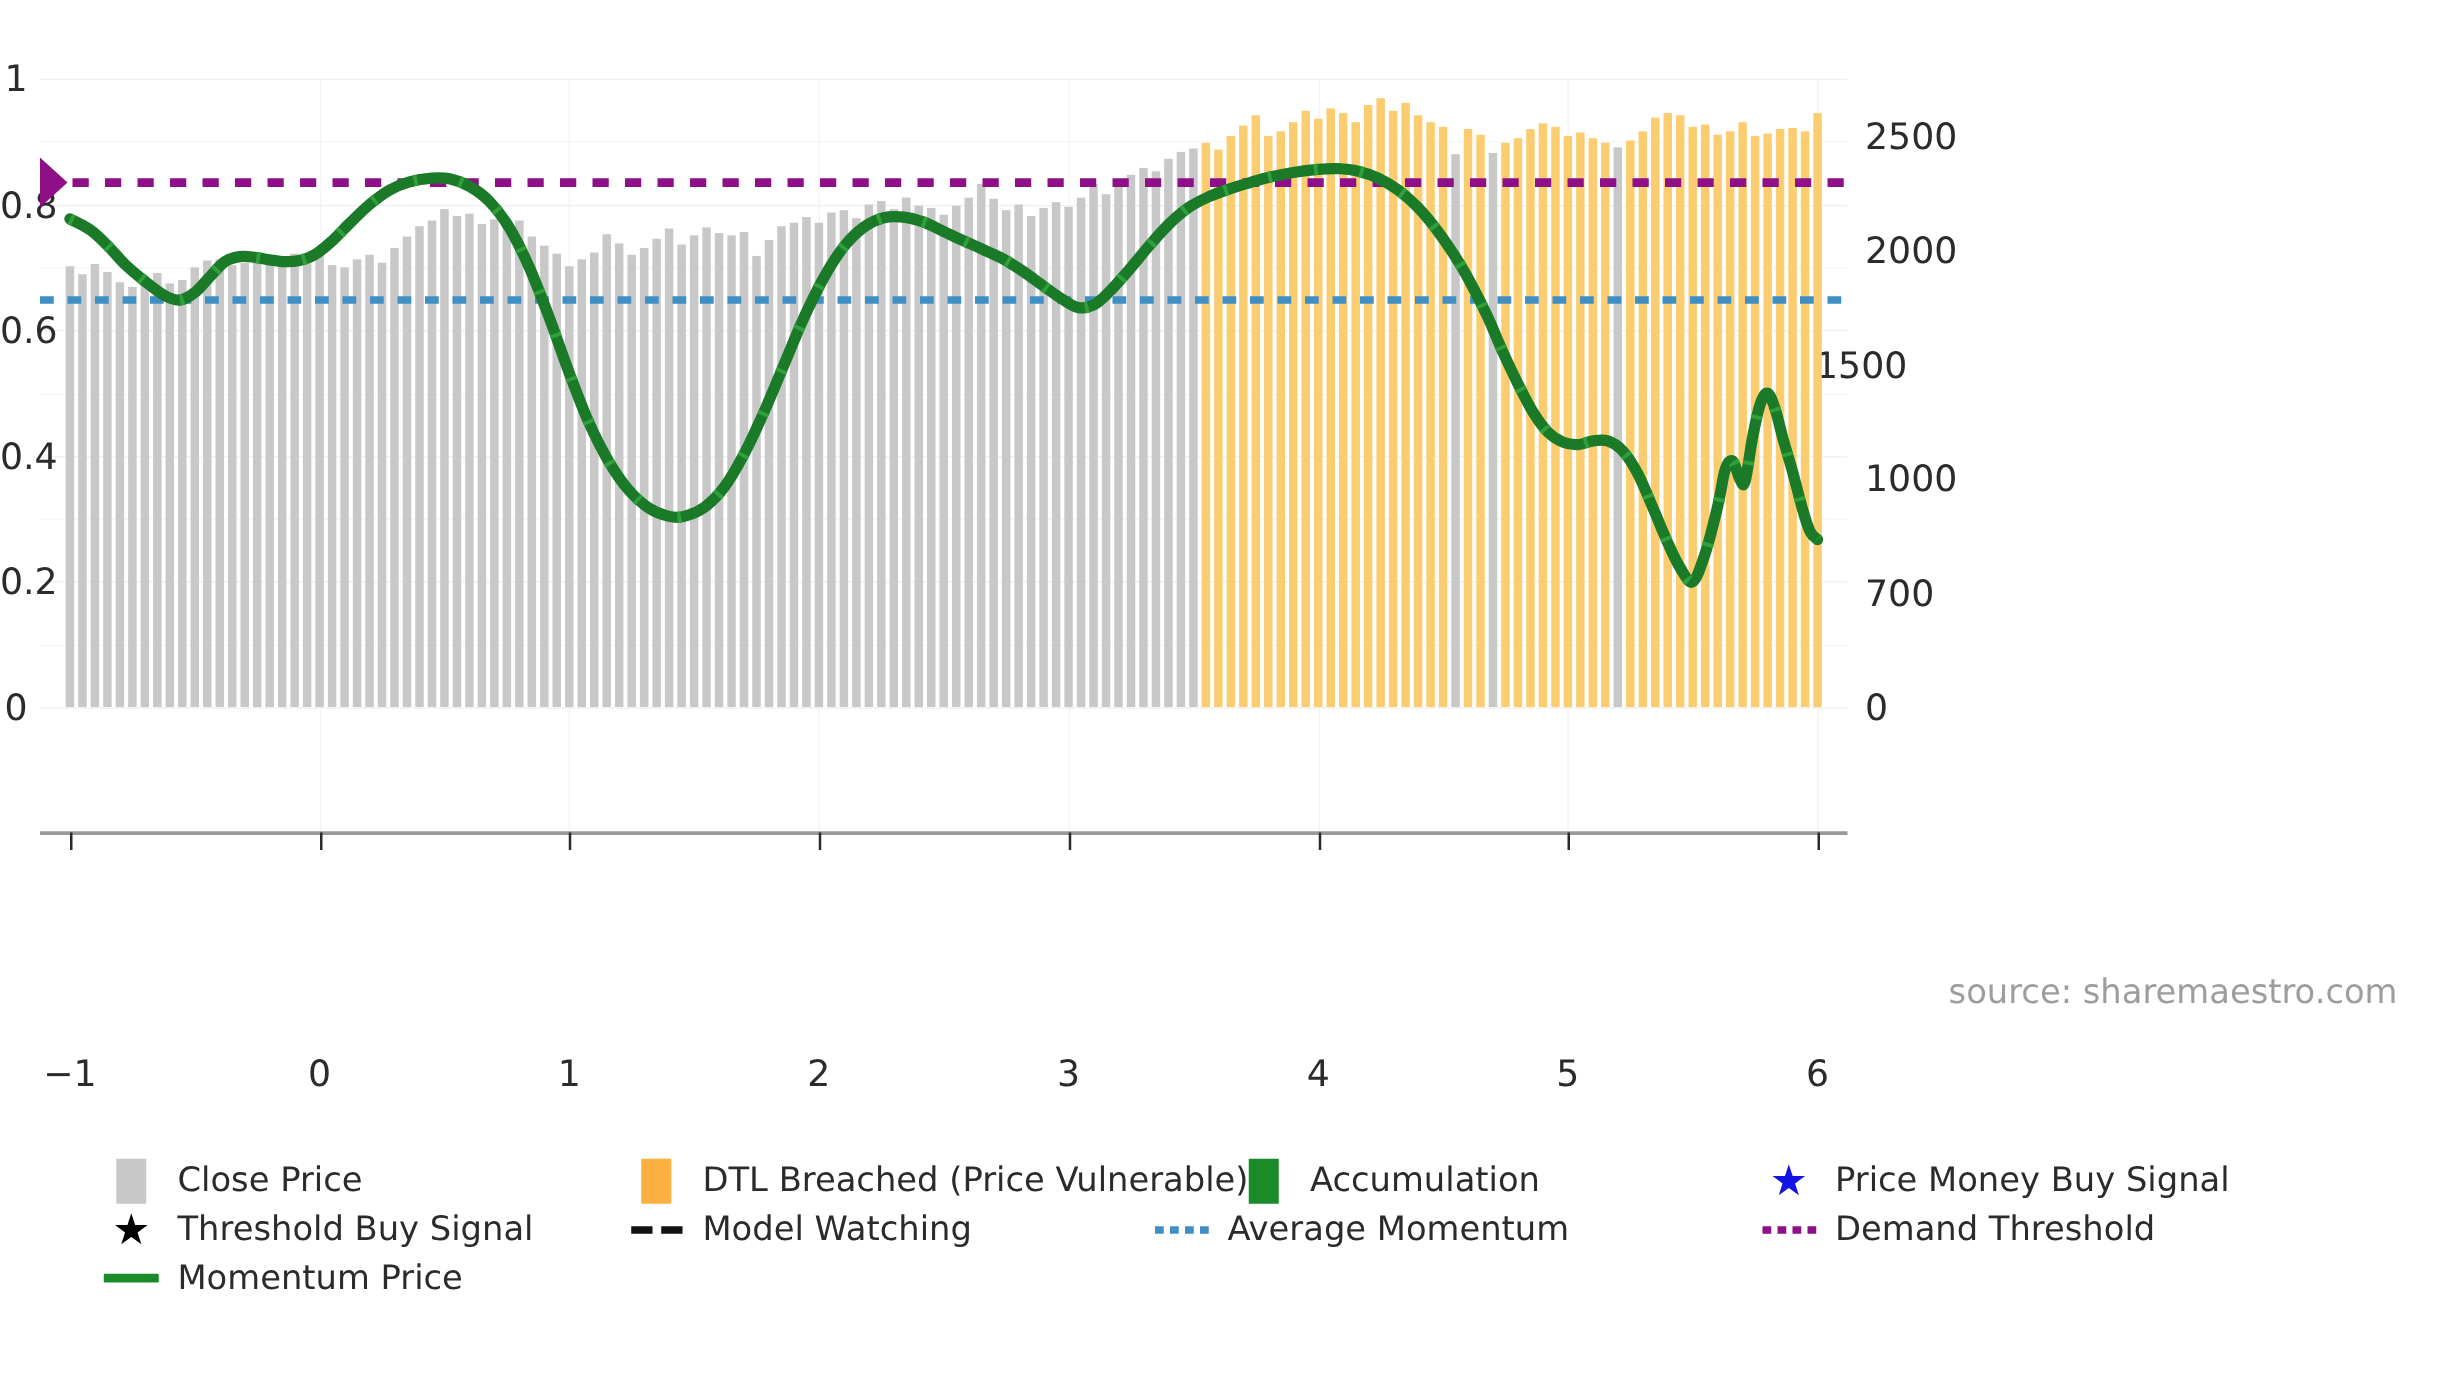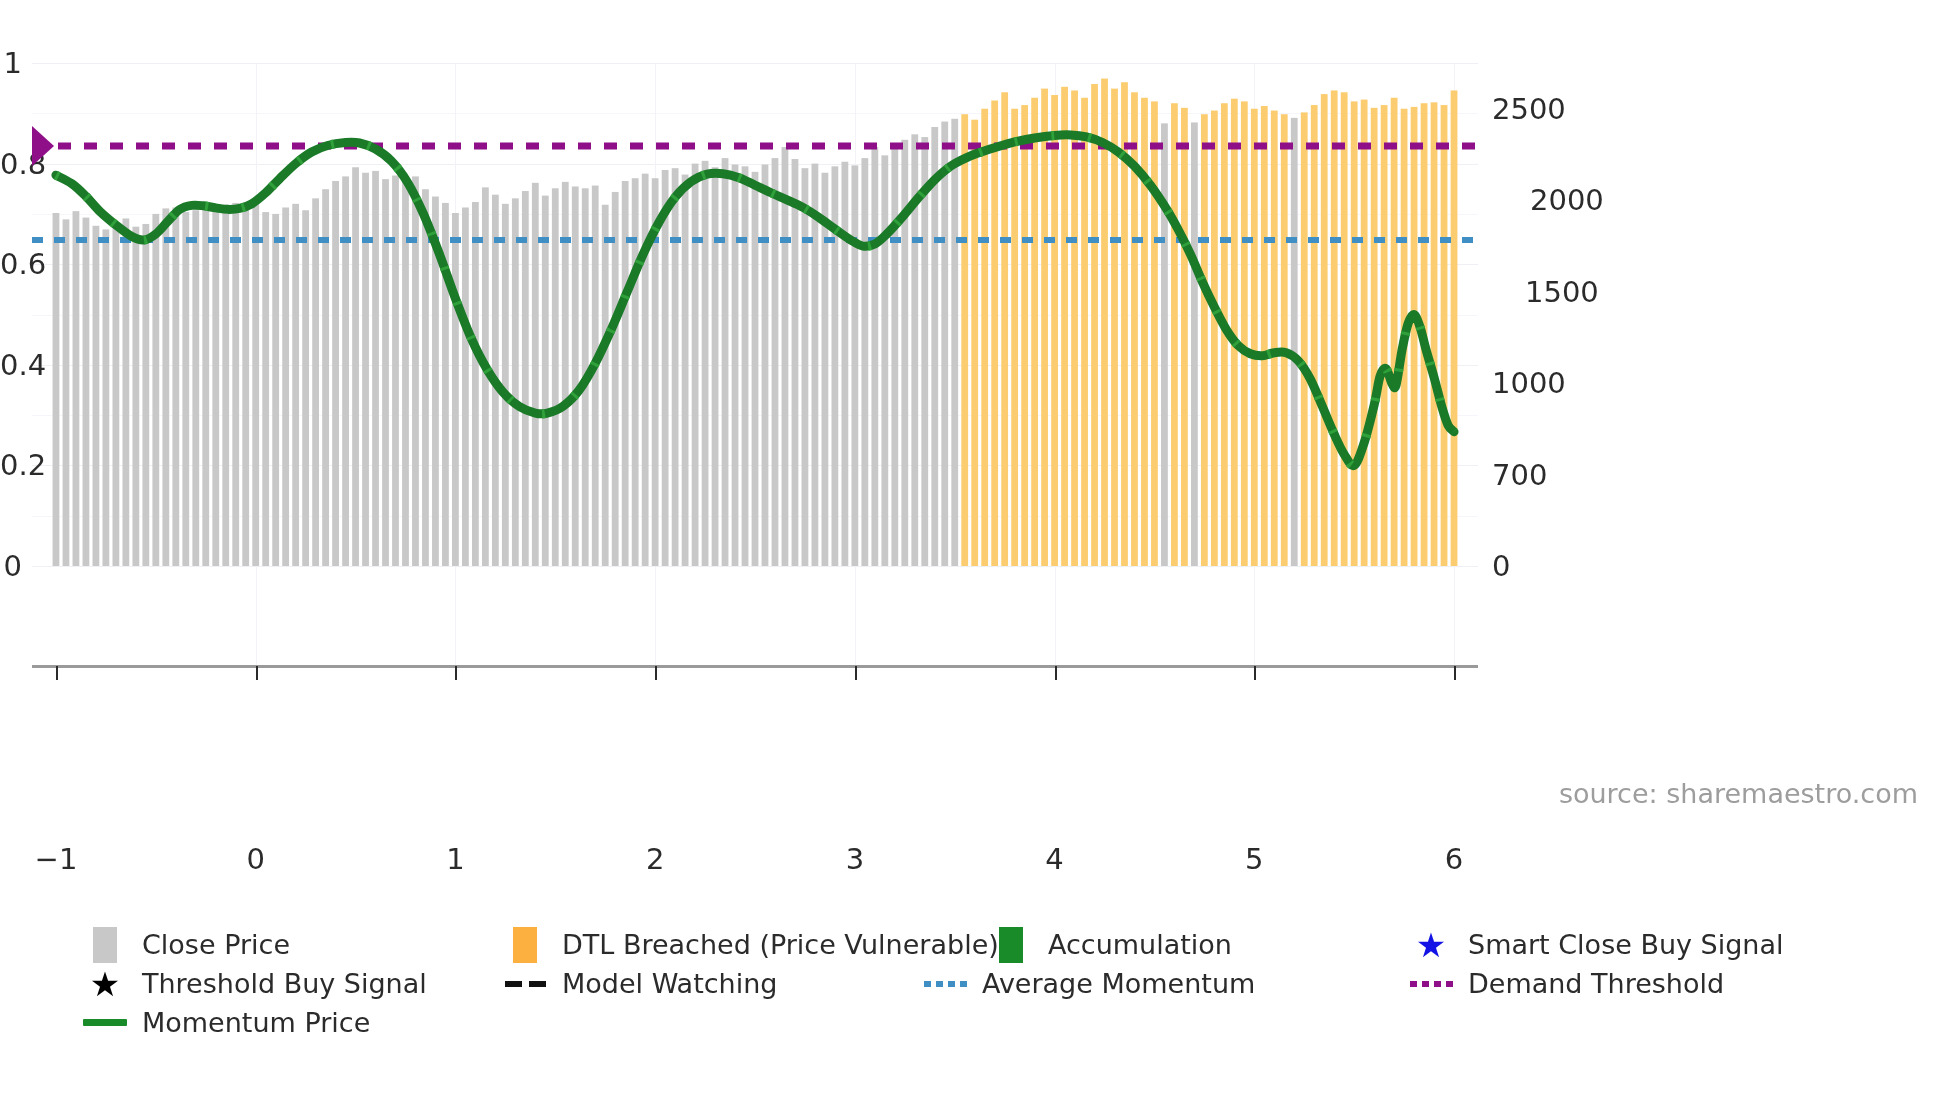"2000" div.ylabelright { margin-left: 38px -> none }
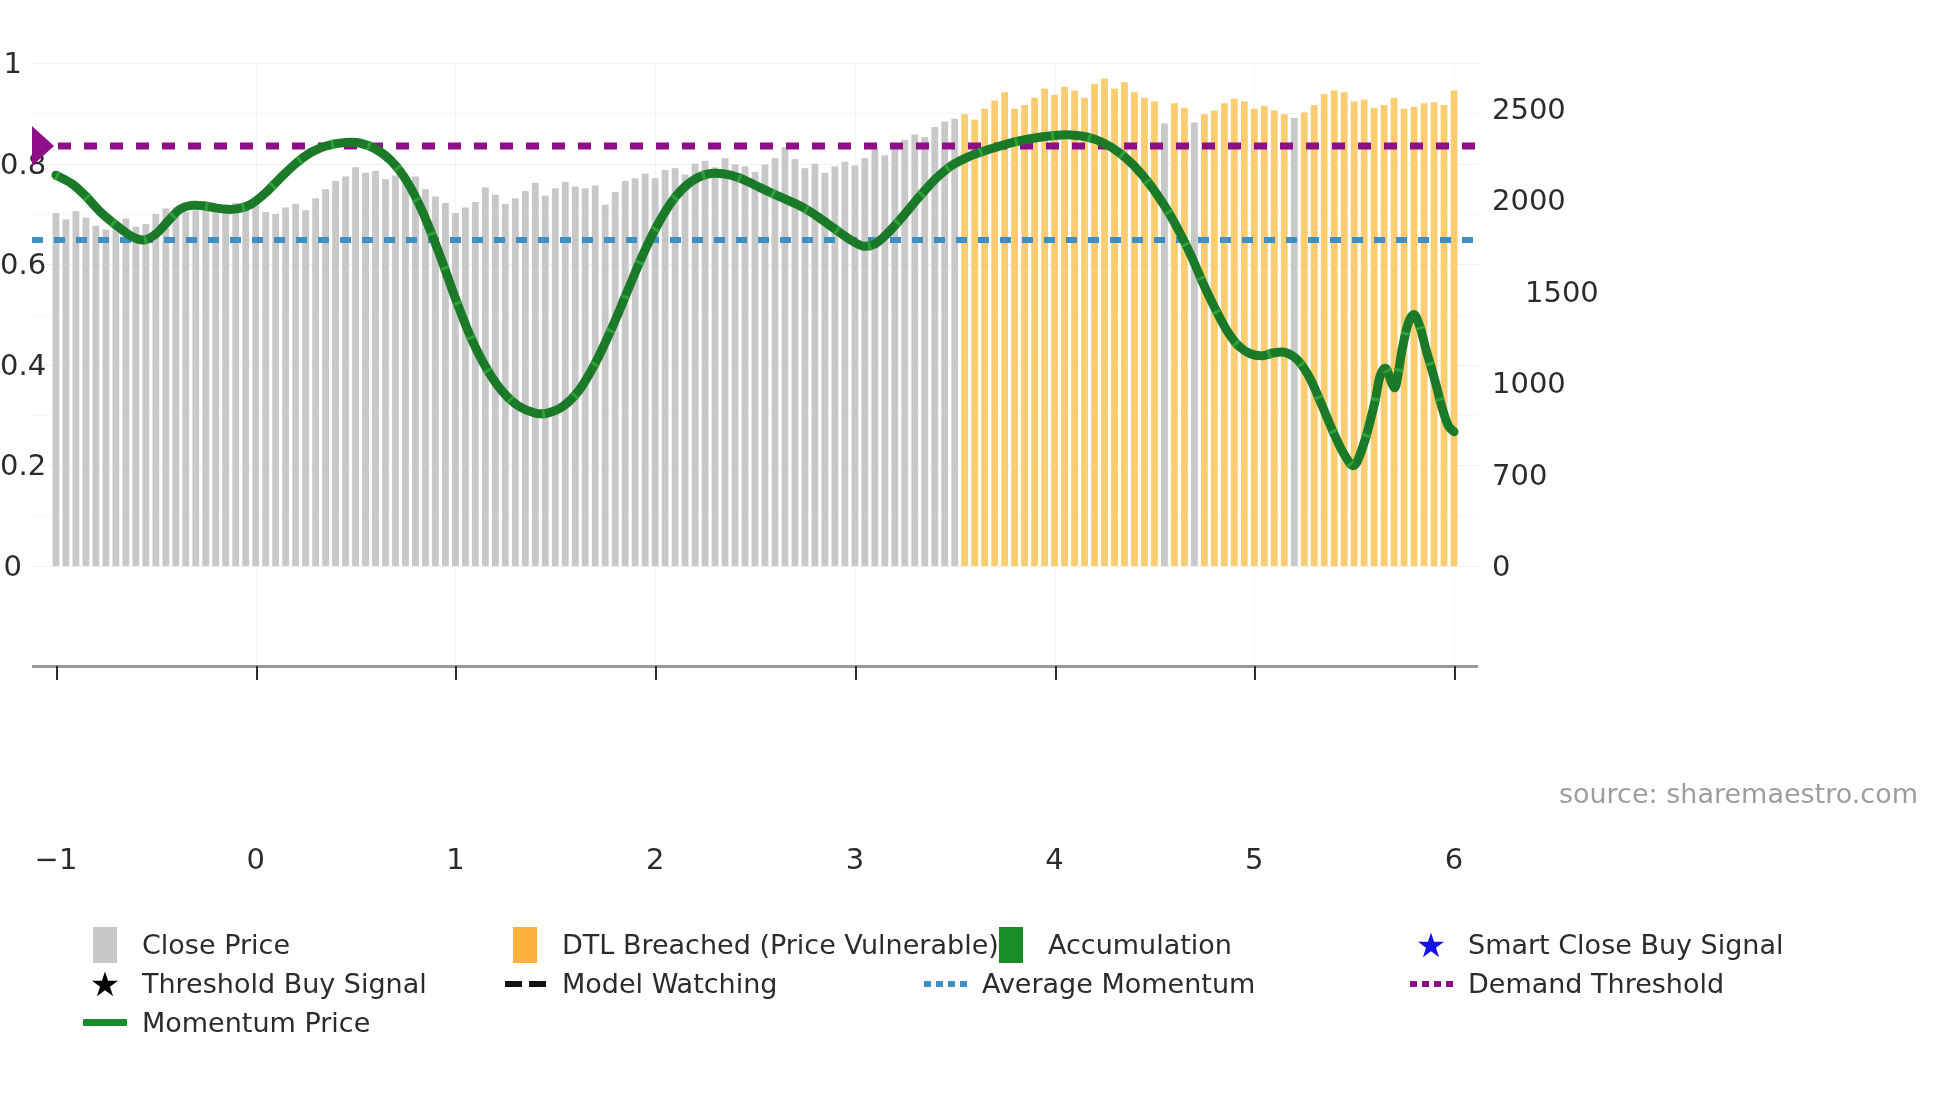"1500" div.ylabelright { left: 1525px -> 1452px }
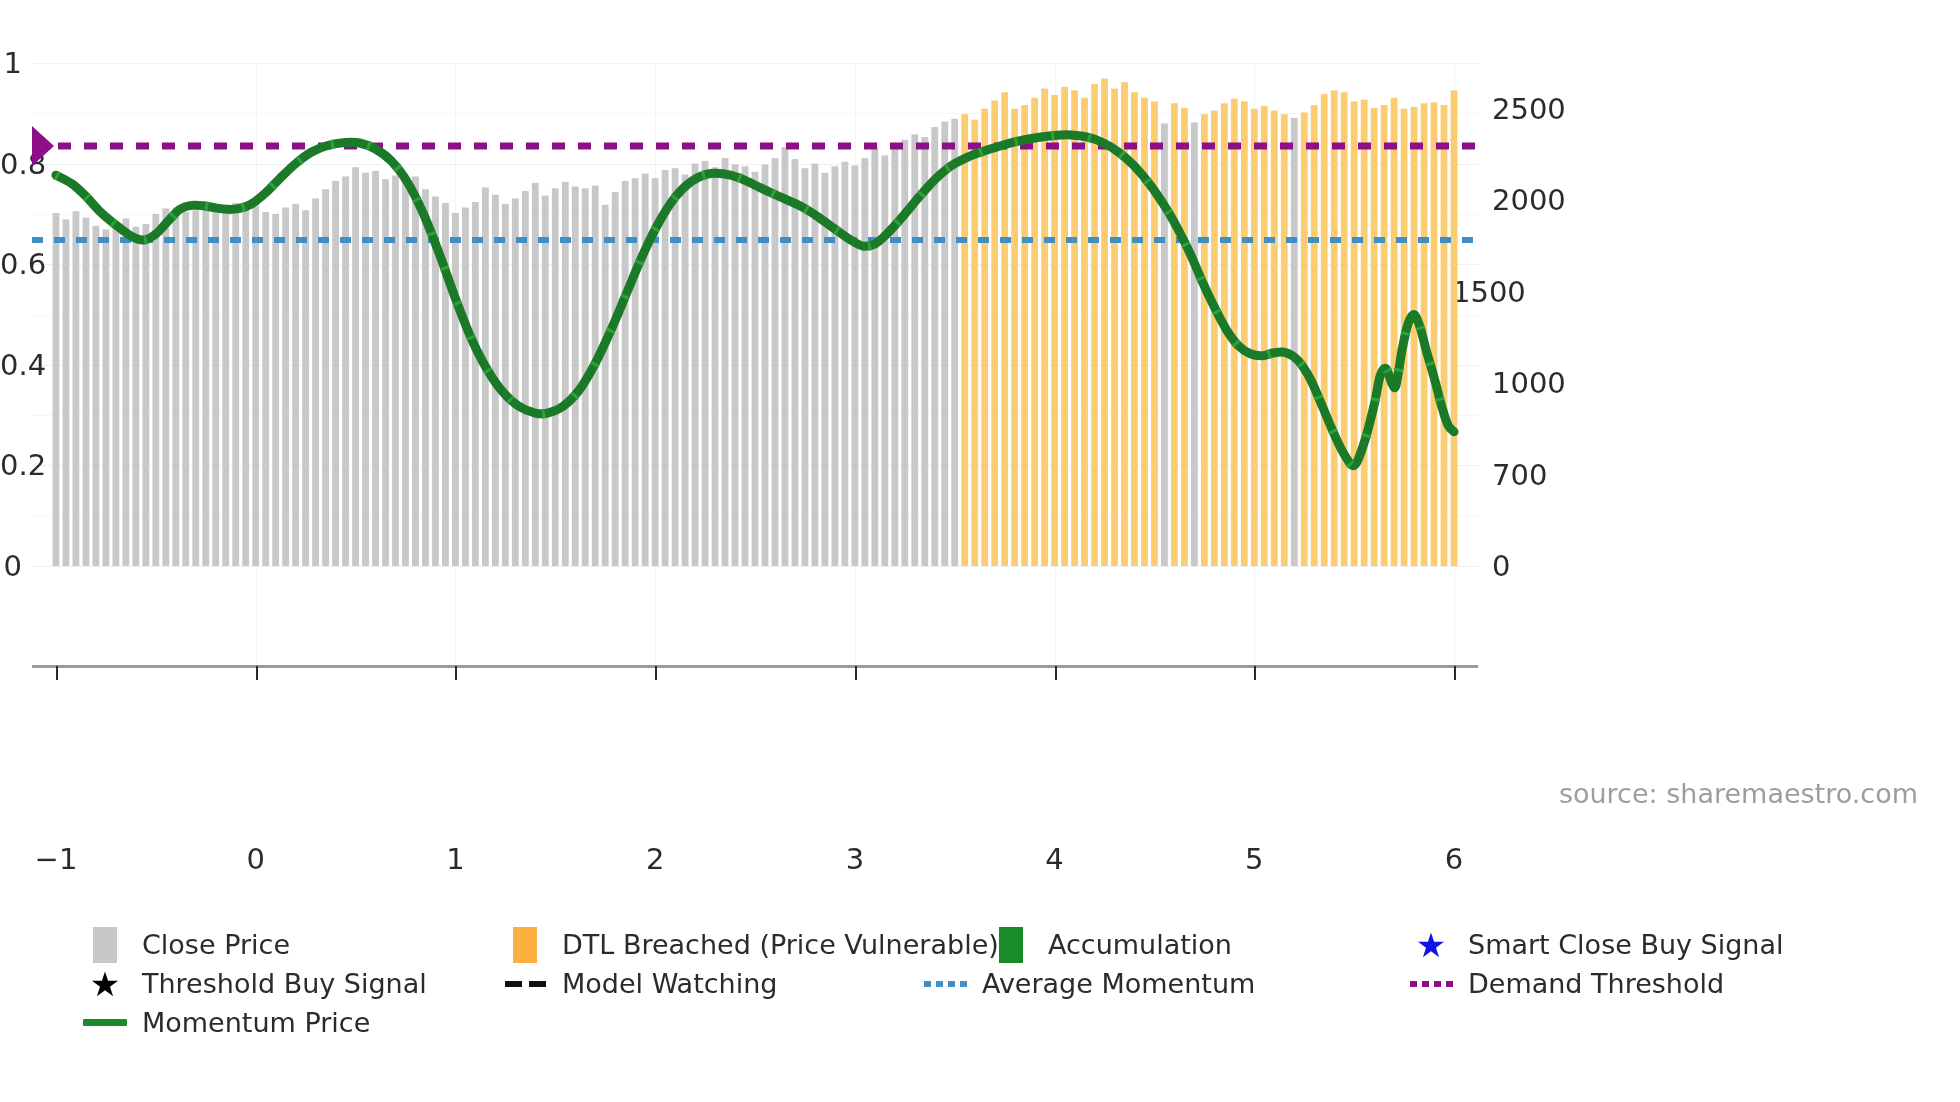"Smart Close Buy Signal" span.legtext { text: Smart Close -> Price Money }
